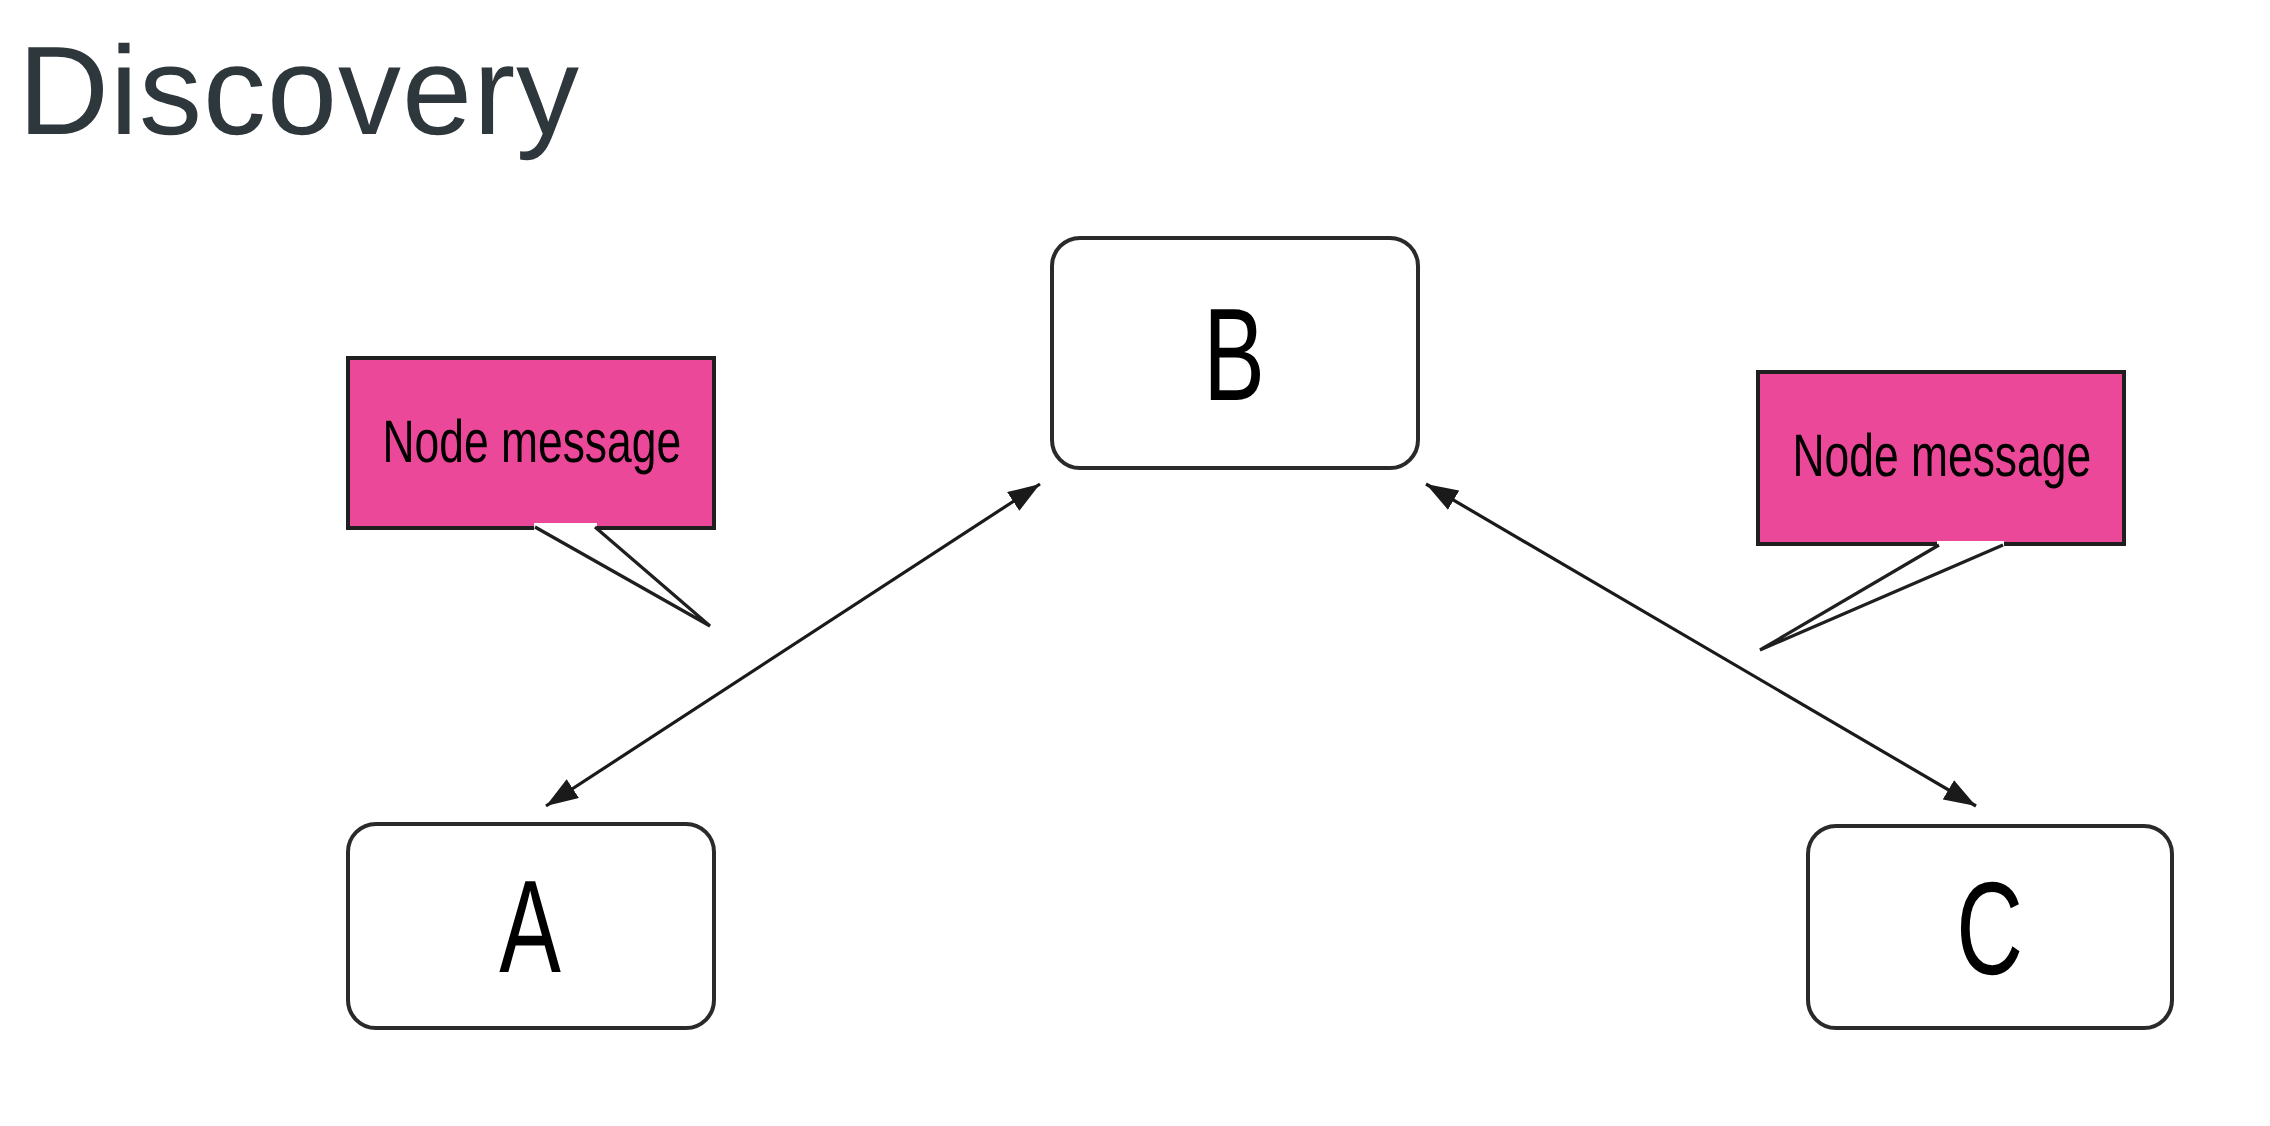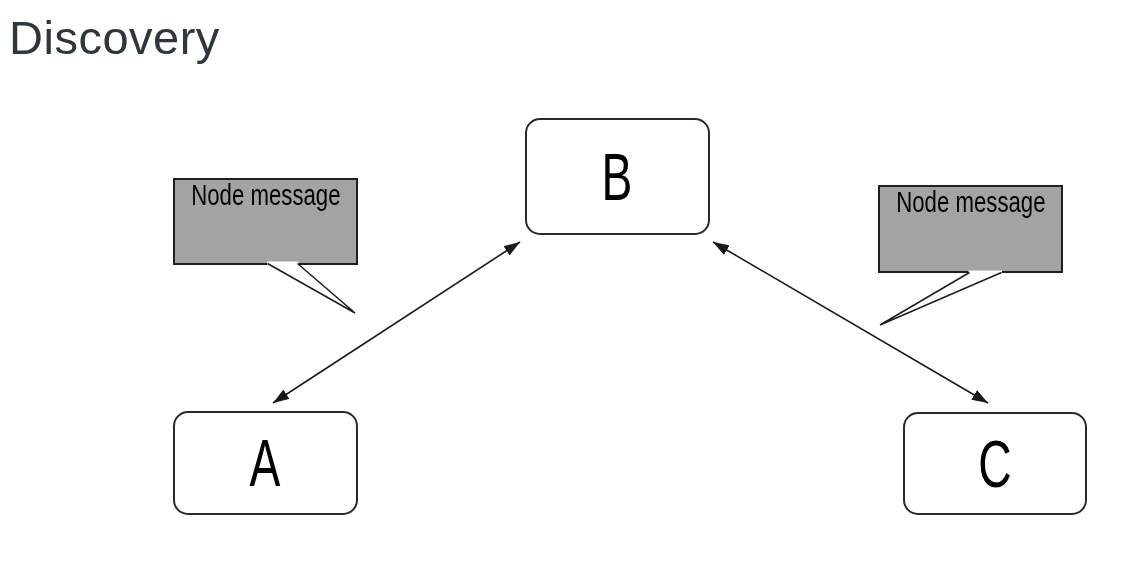"Discovery" .page-title { font-size: 47px -> 63px }
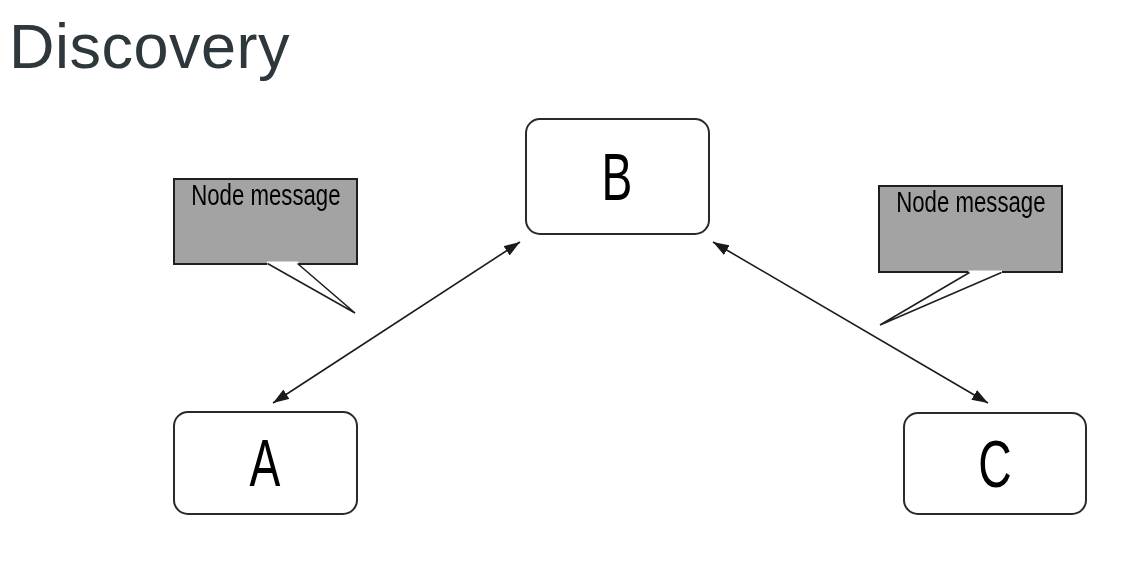"Node message" .callout { align-items: flex-start -> center; background: #a3a3a3 -> #ec4899 }
